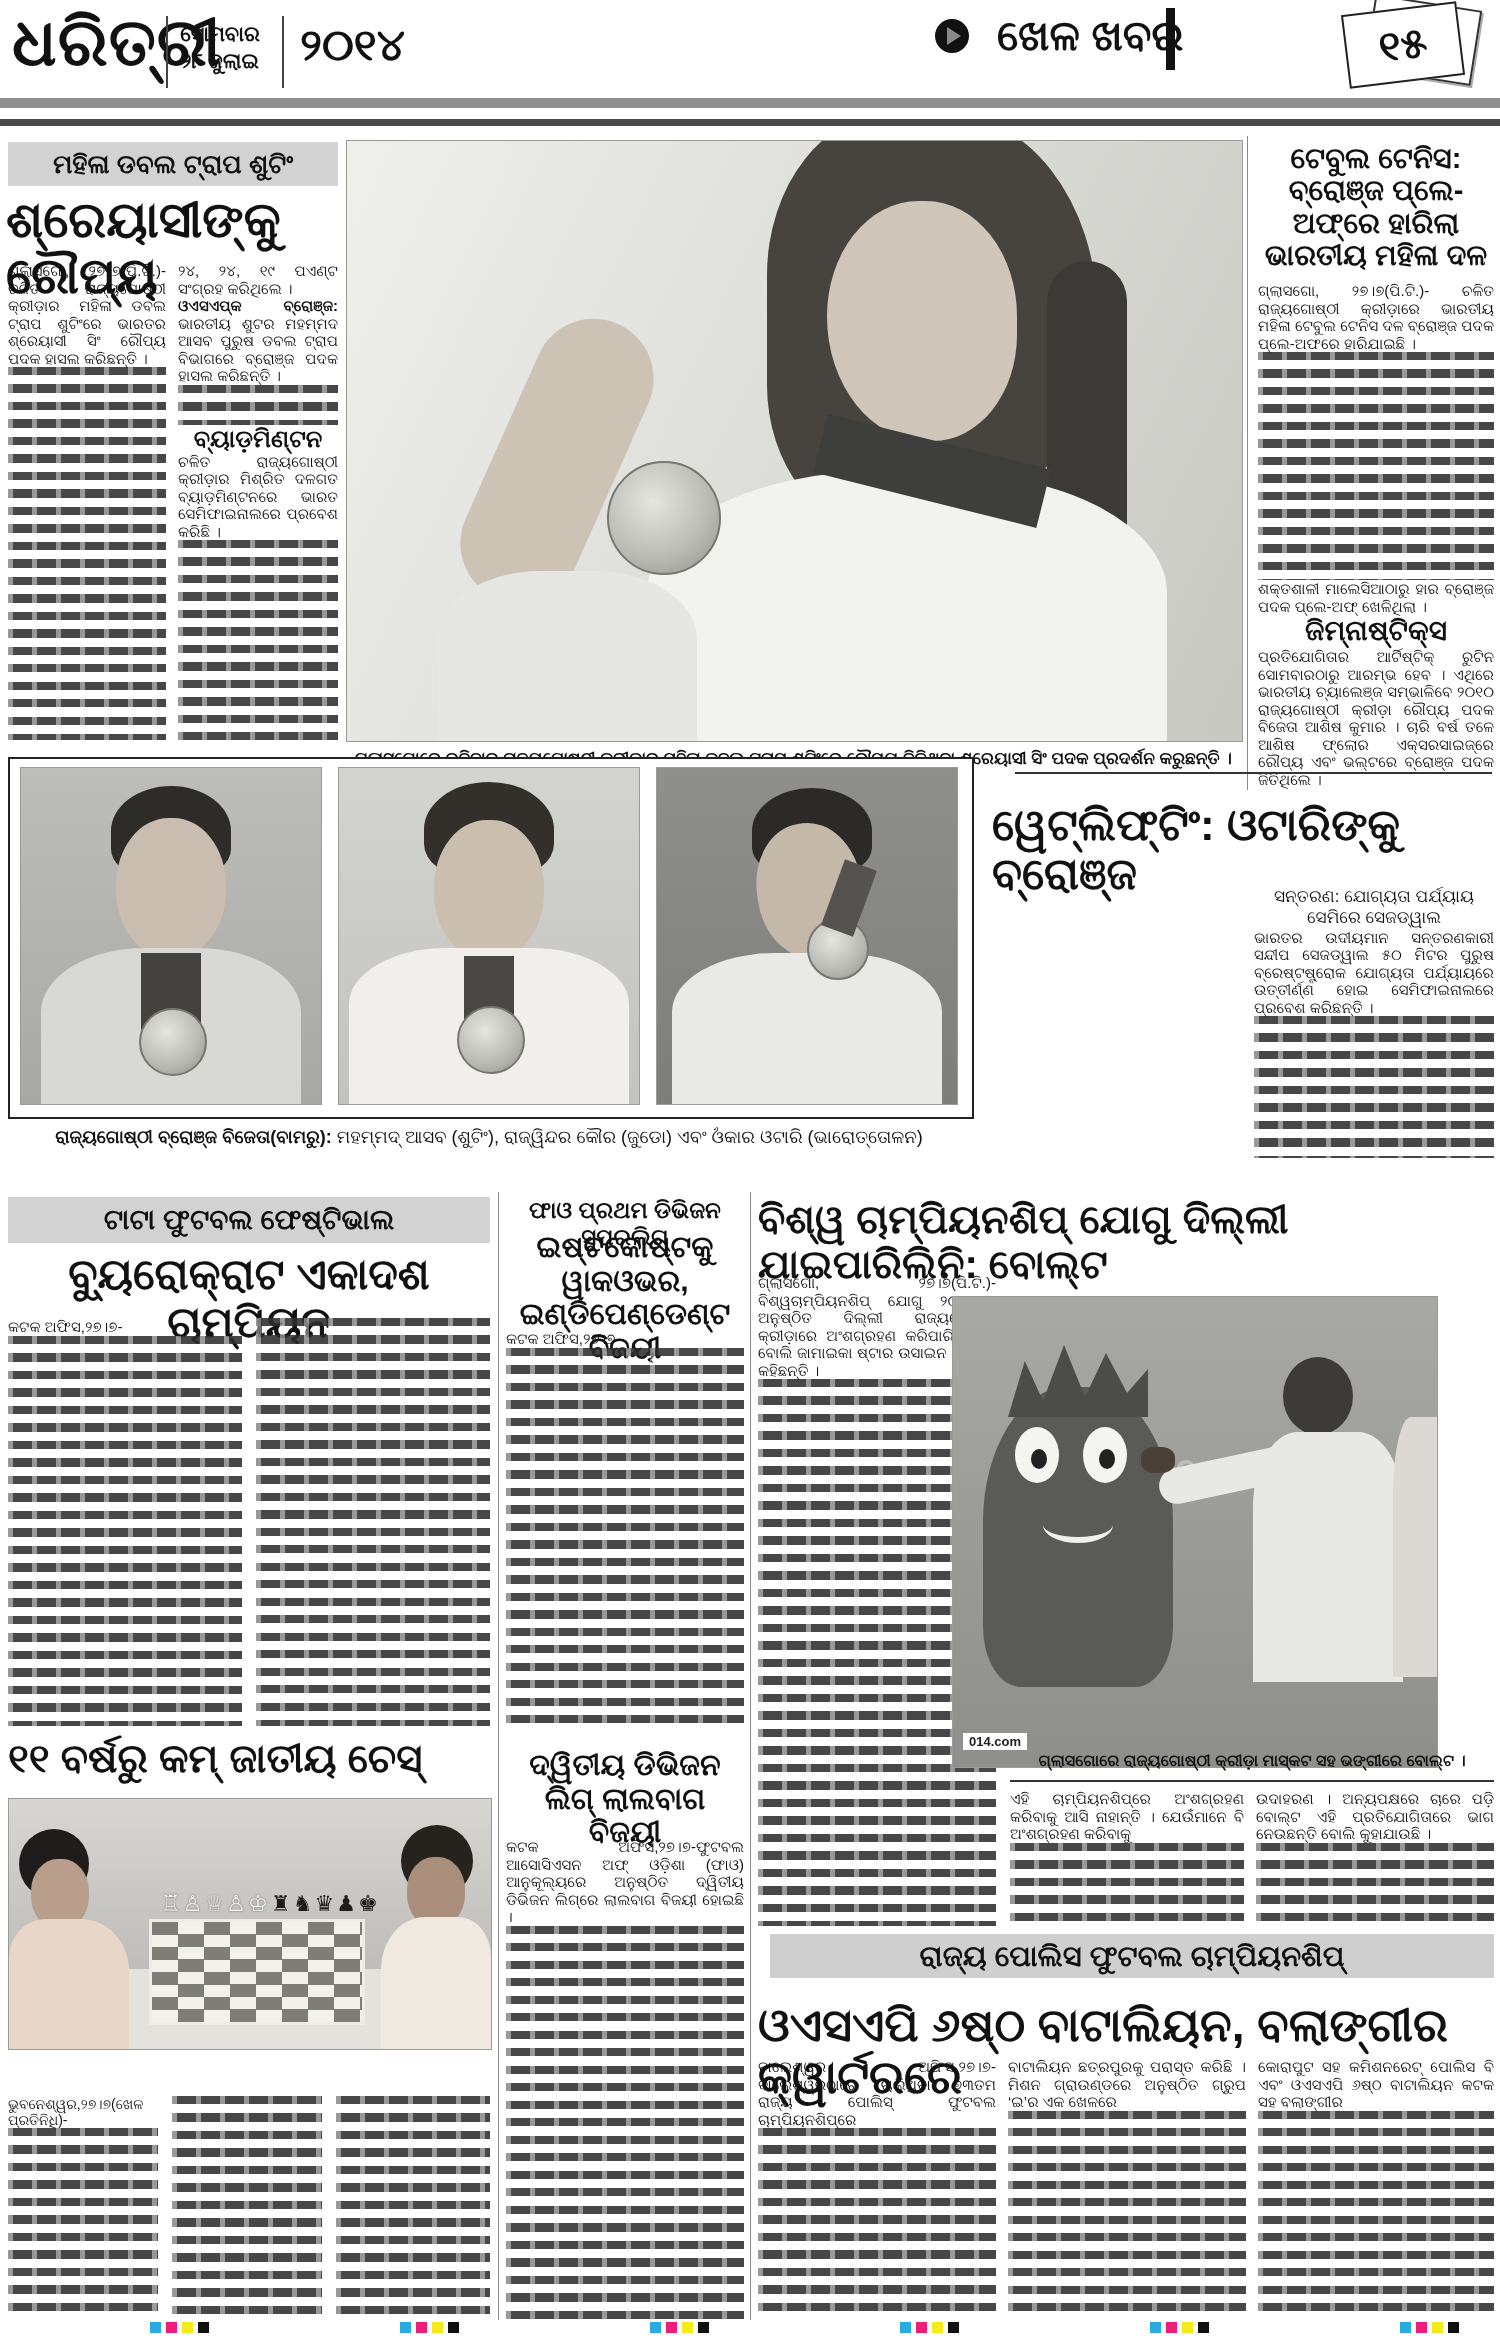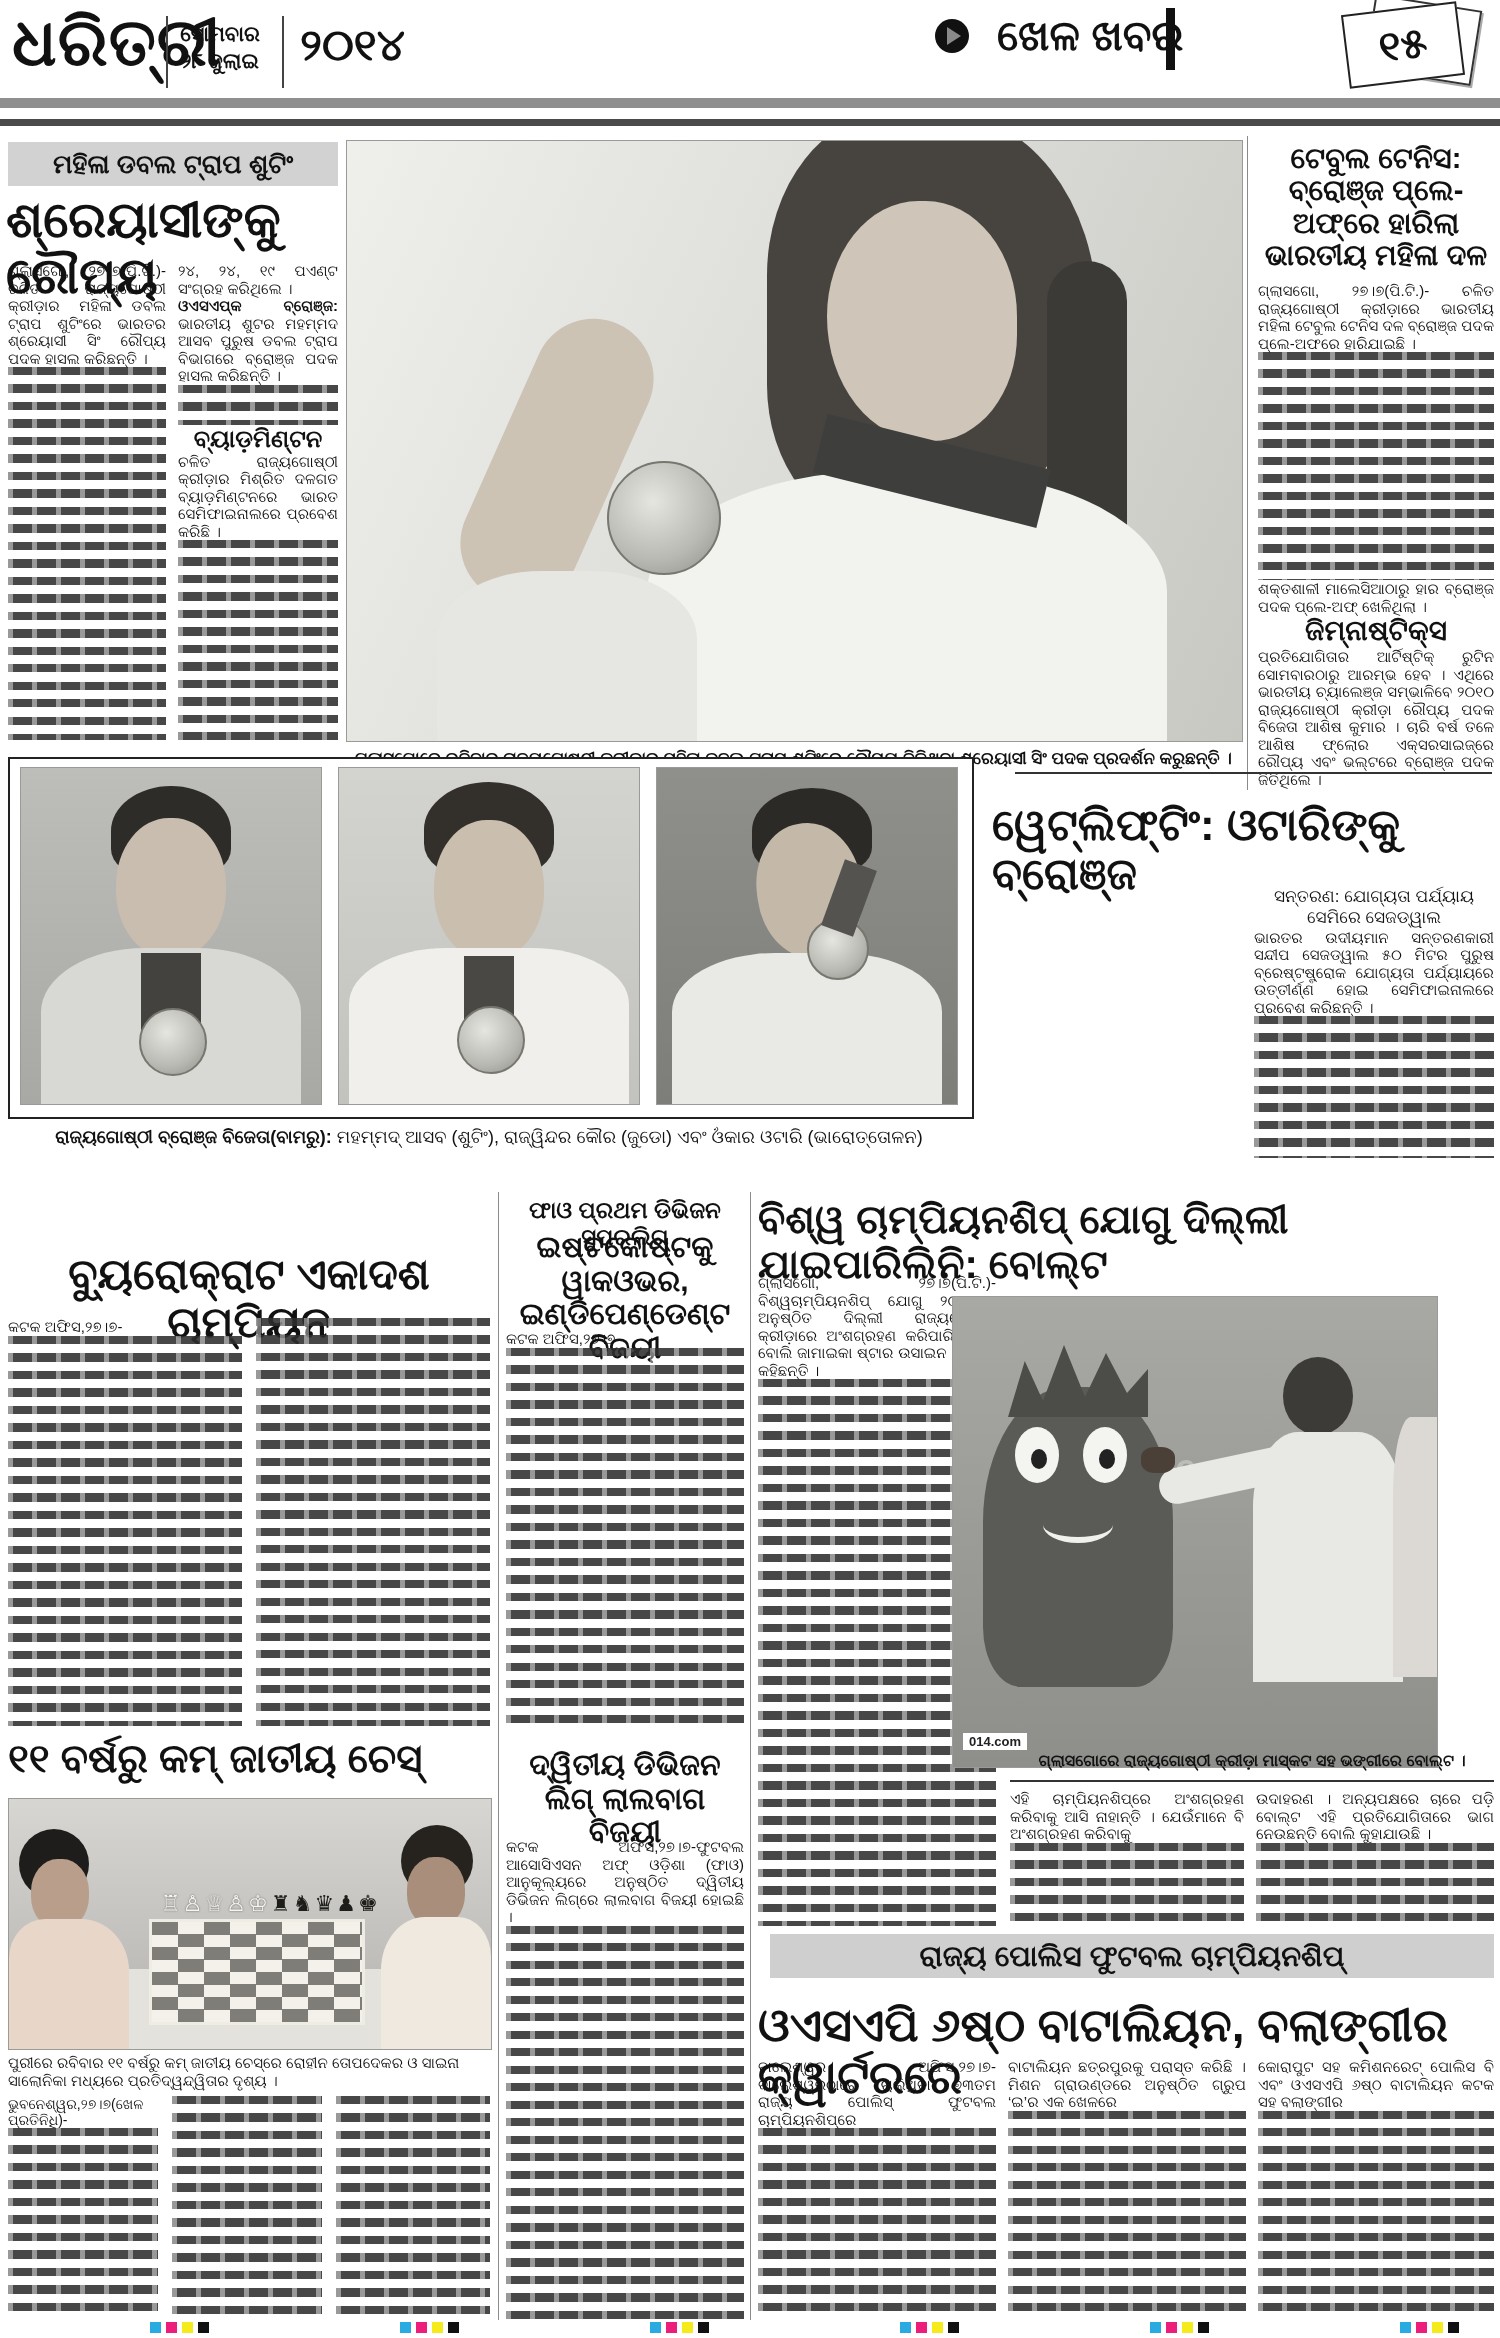"ଟାଟା ଫୁଟବଲ ଫେଷ୍ଟିଭାଲ" div.abs { html: none -> <div>ଟାଟା ଫୁଟବଲ ଫେଷ୍ଟିଭାଲ</div> }
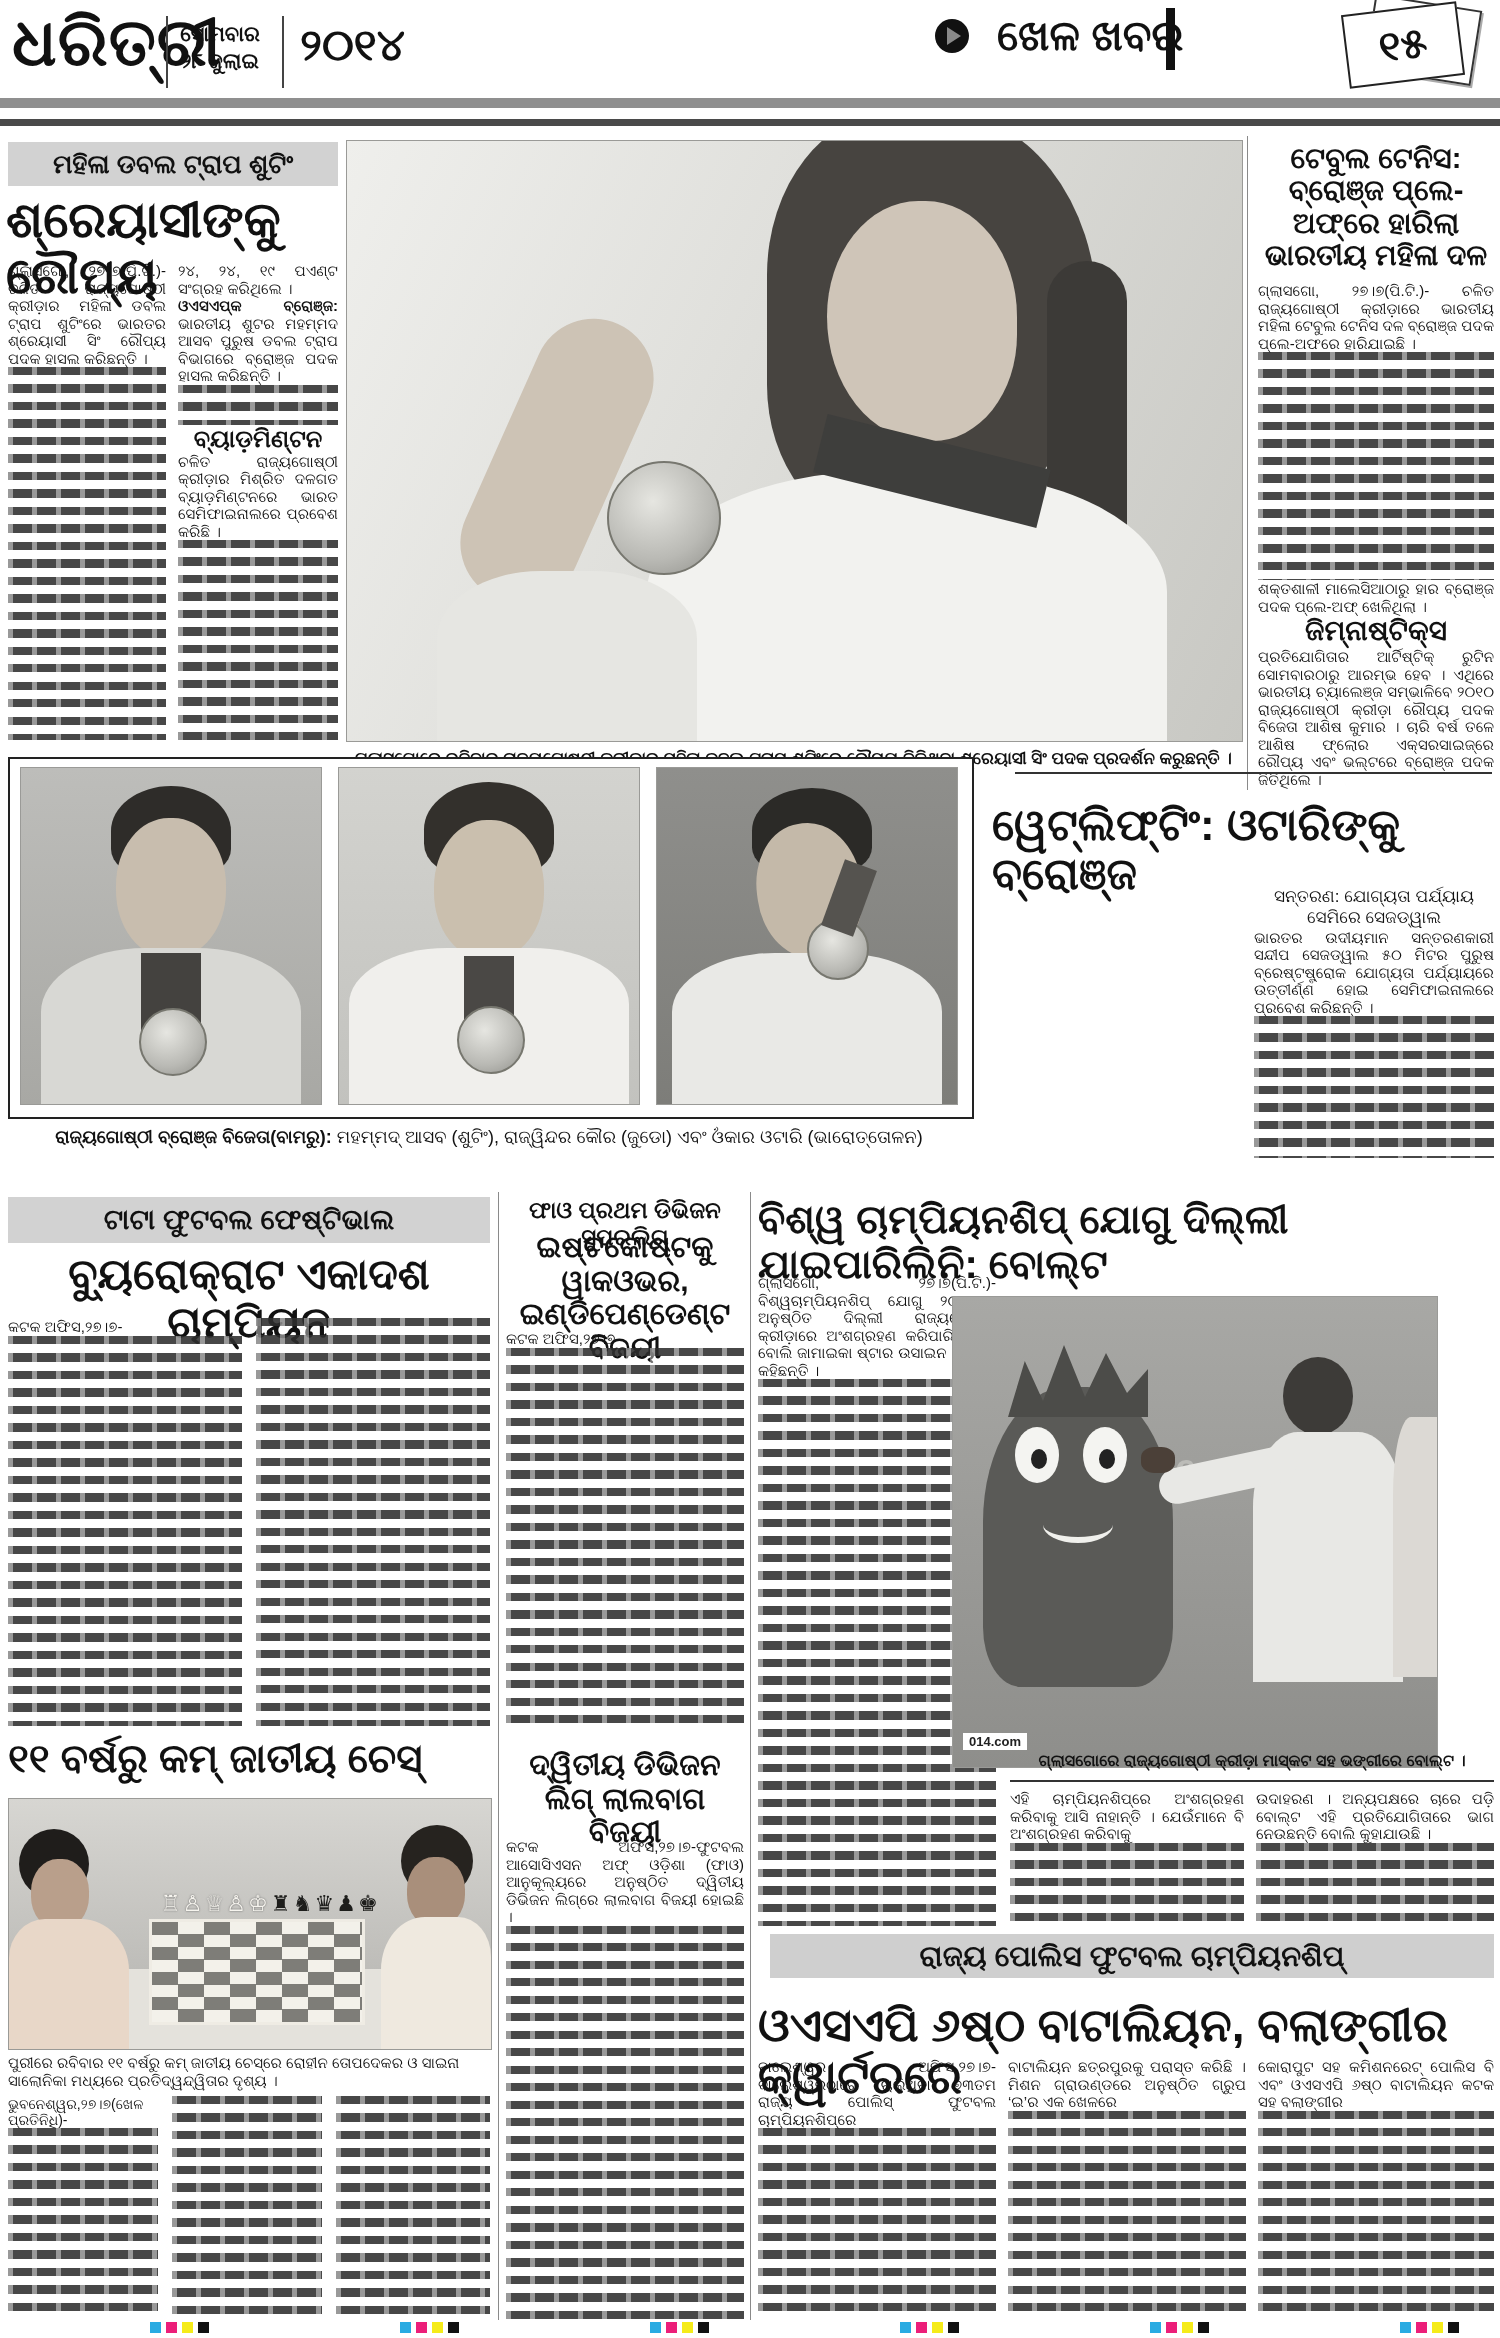"ପୁରୀରେ ରବିବାର ୧୧ ବର୍ଷରୁ କମ୍" div.abs { html: <div>ପୁରୀରେ ରବିବାର ୧୧ ବର୍ଷରୁ କମ୍ ଜାତୀୟ ଚେସ୍‌ରେ ରୋହୀନ ତୋପଦେକର ଓ ସାଇନା ସାଲୋନିକା ମଧ୍ୟରେ ପ୍ରତିଦ୍ୱନ୍ଦ୍ୱିତାର ଦୃଶ୍ୟ ।</div> -> none }
